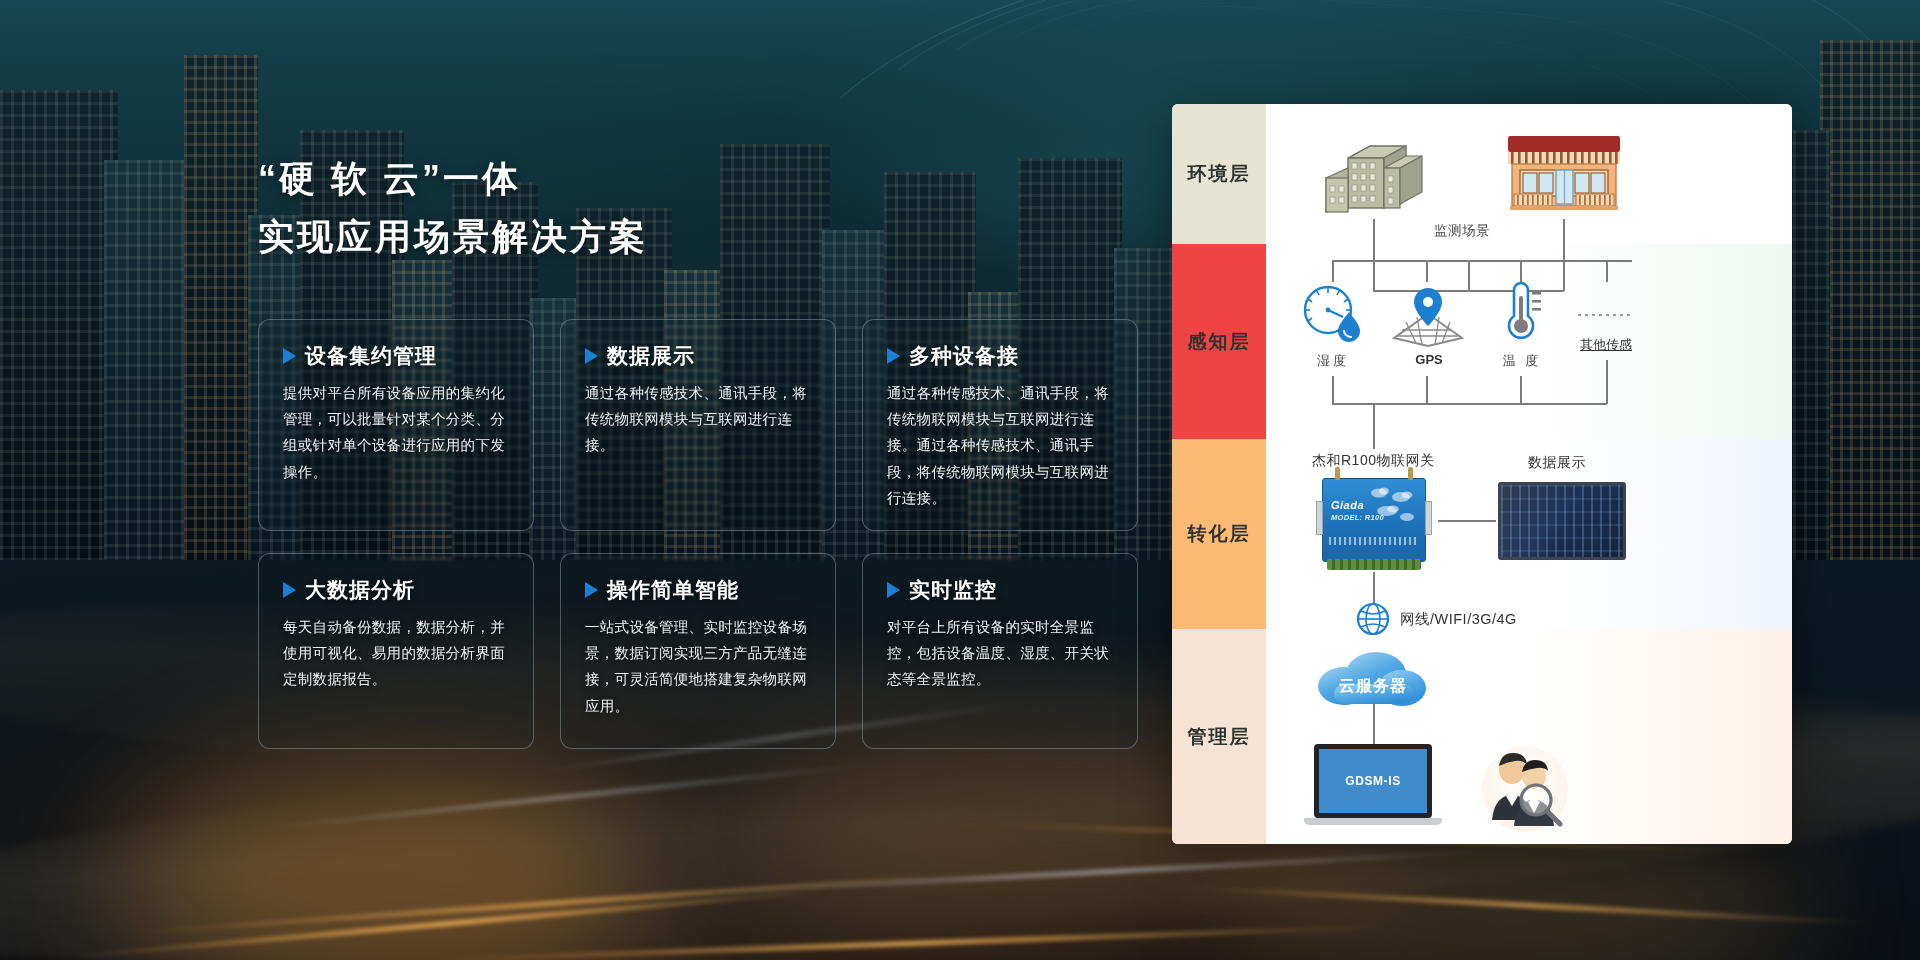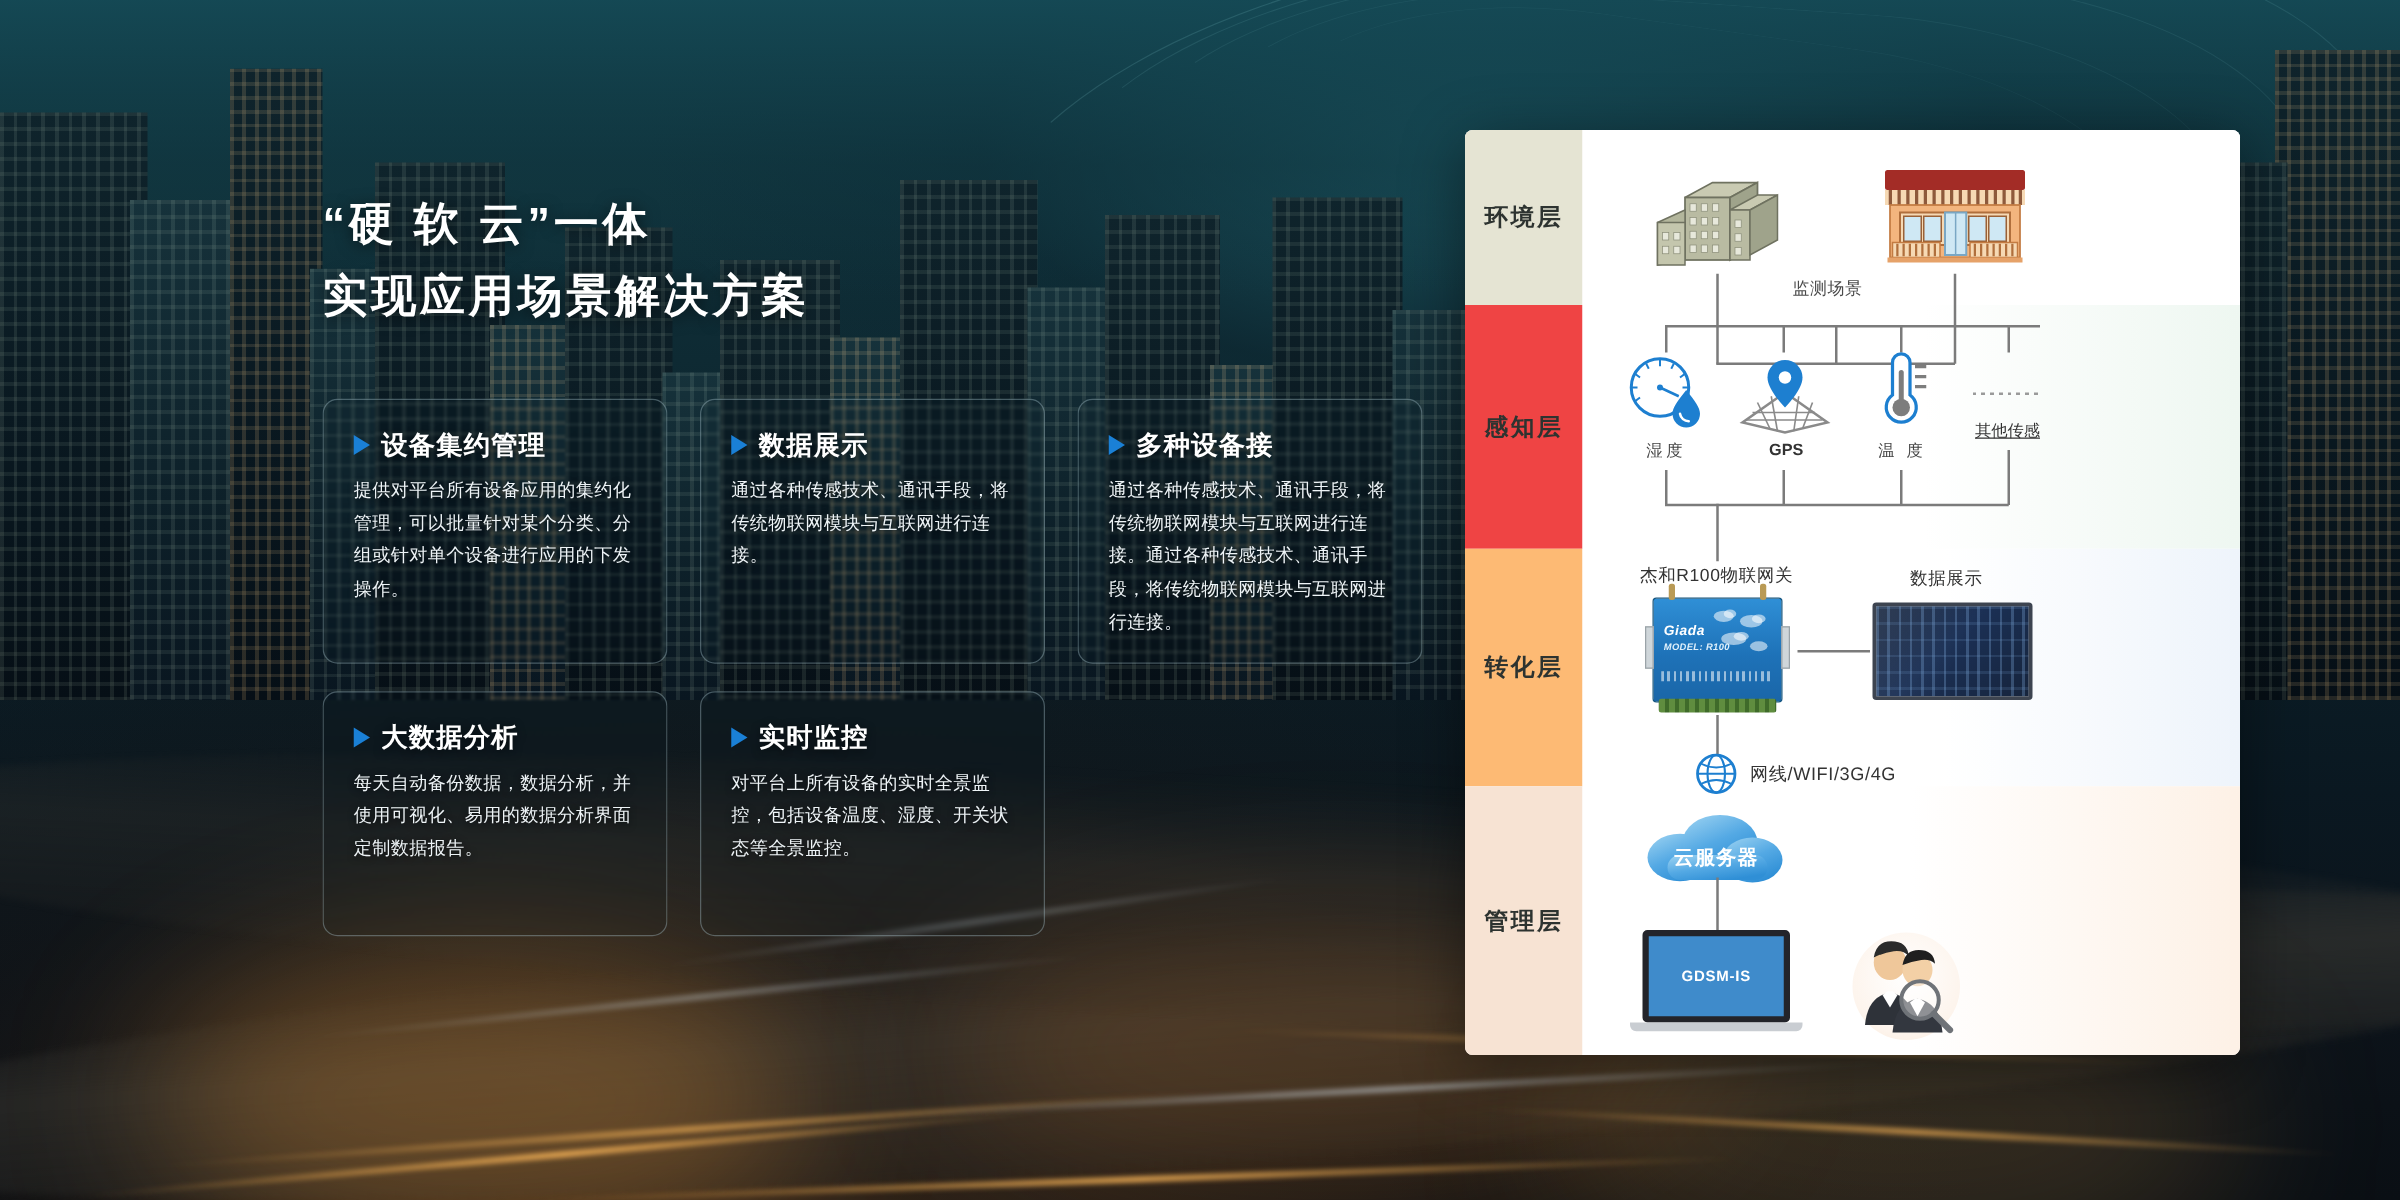"操作简单智能" div.card { html: none -> <div> <div> <div></div> <div>操作简单智能</div> </div> <div>一站式设备管理、实时监控设备场景，数据订阅实现三方产品无缝连接，可灵活简便地搭建复杂物联网应用。</div> </div> }
